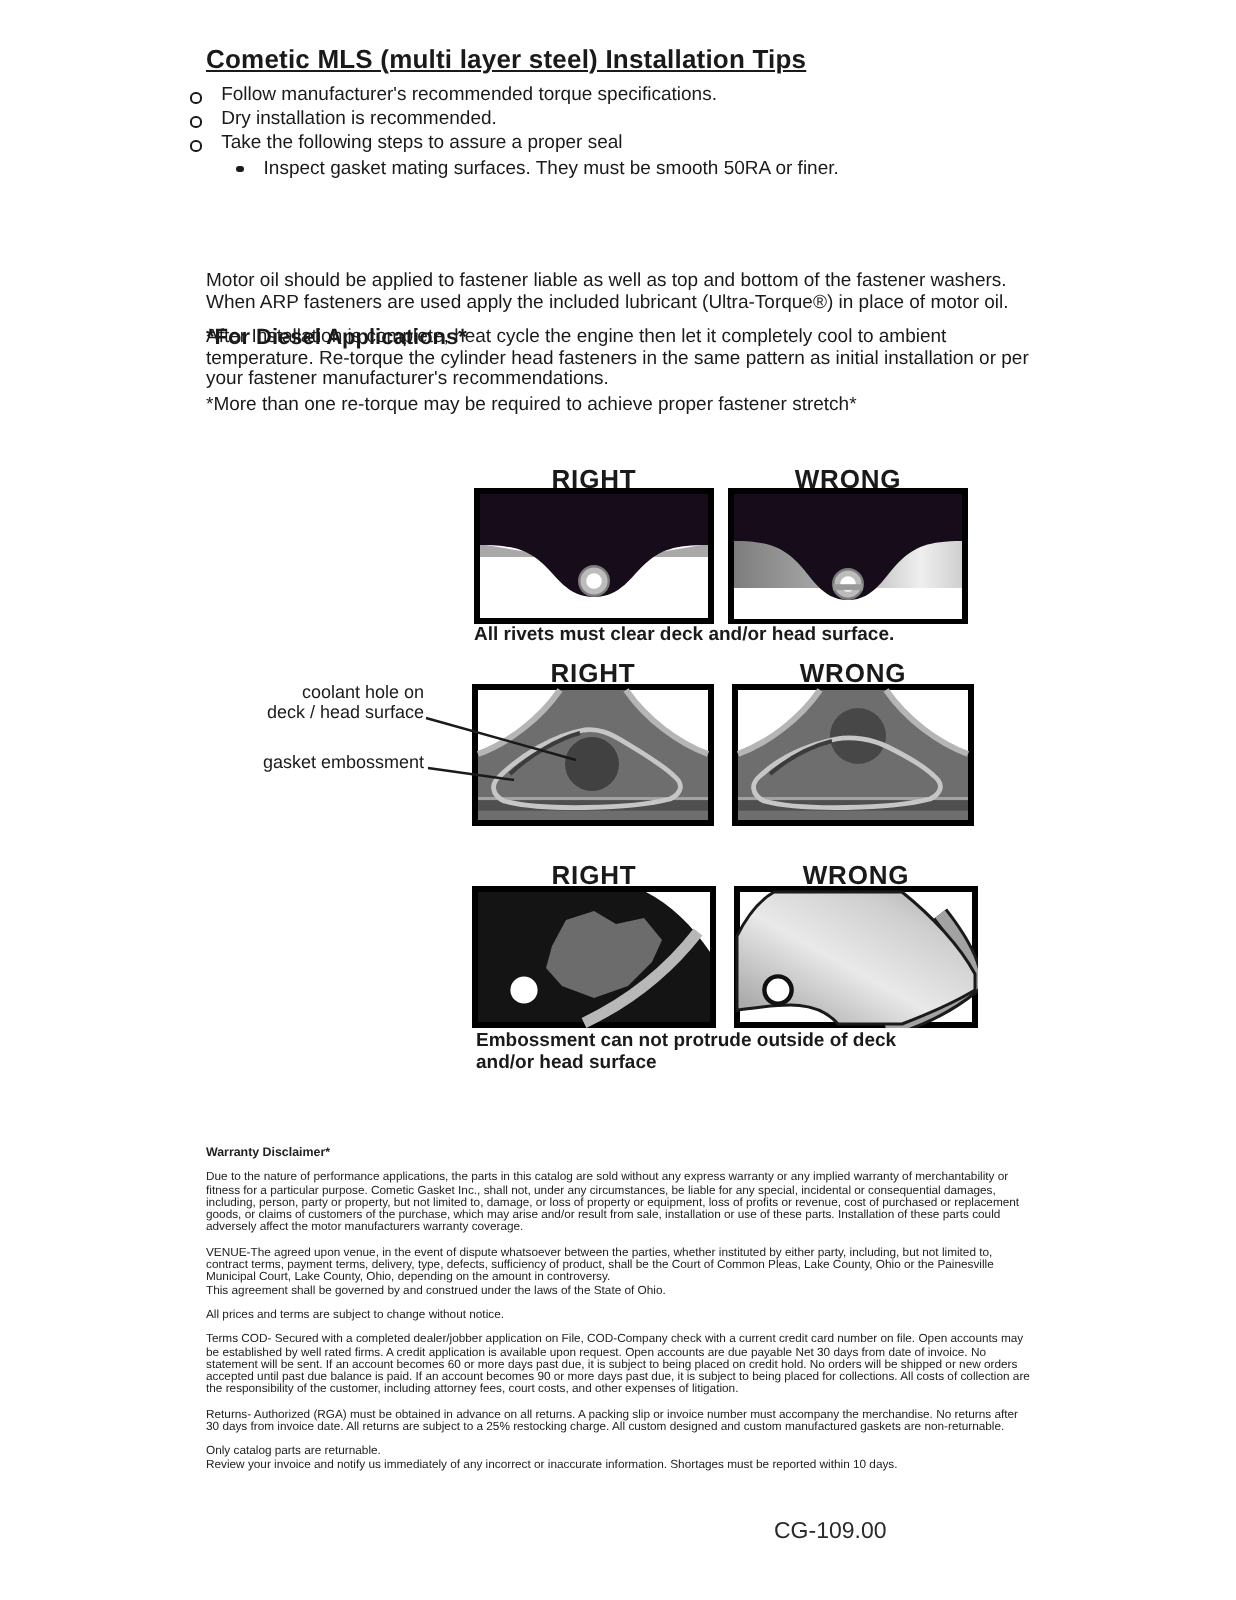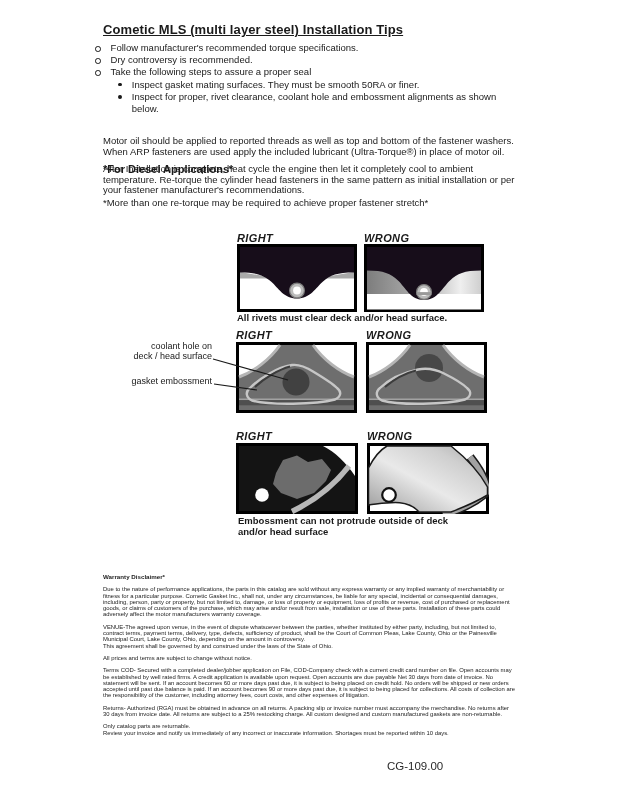"Dry controversy is recommended." span { text: controversy -> installation }
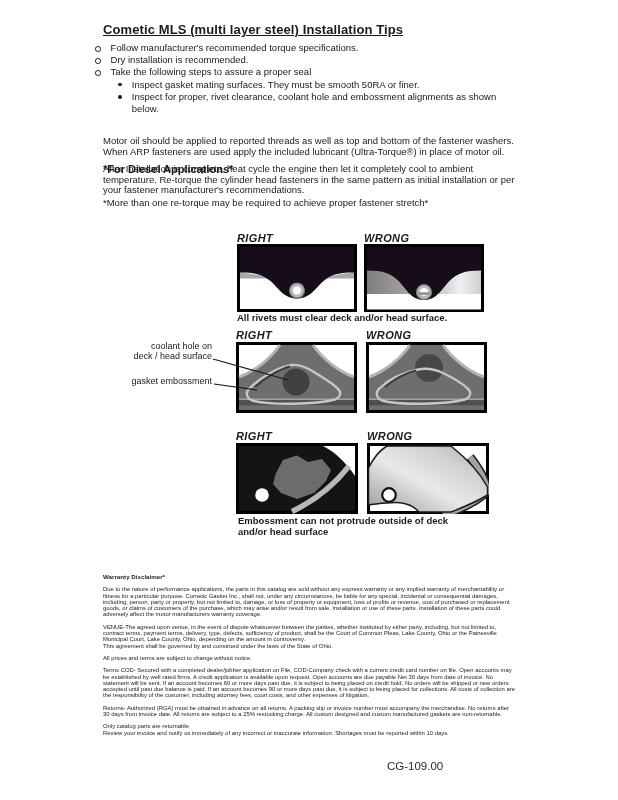"Inspect for proper, rivet clearance," div.b-row { html: <div> <span></span> <span>Inspect for proper, rivet clearance, coolant hole and embossment alignments as shown below.</span> </div> -> none }
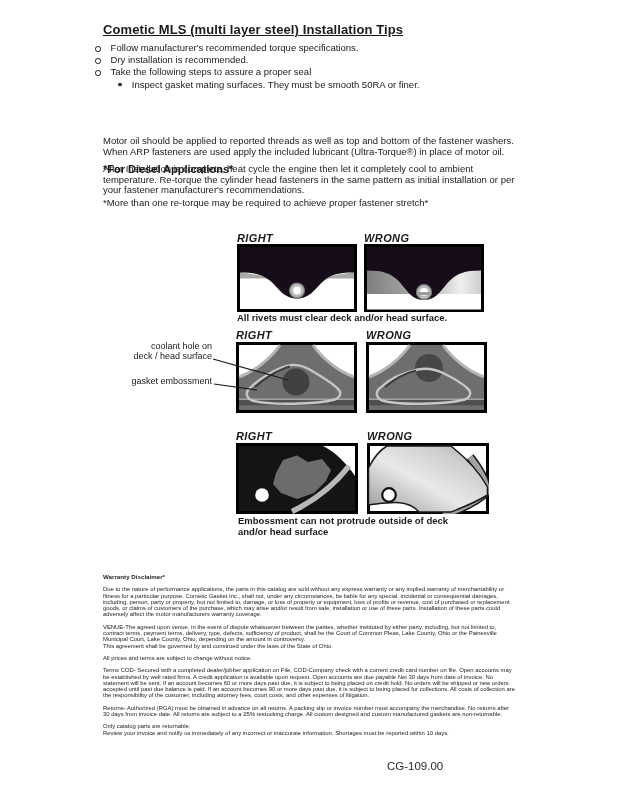"Motor oil should be applied" div.abs { text: reported threads -> fastener liable }
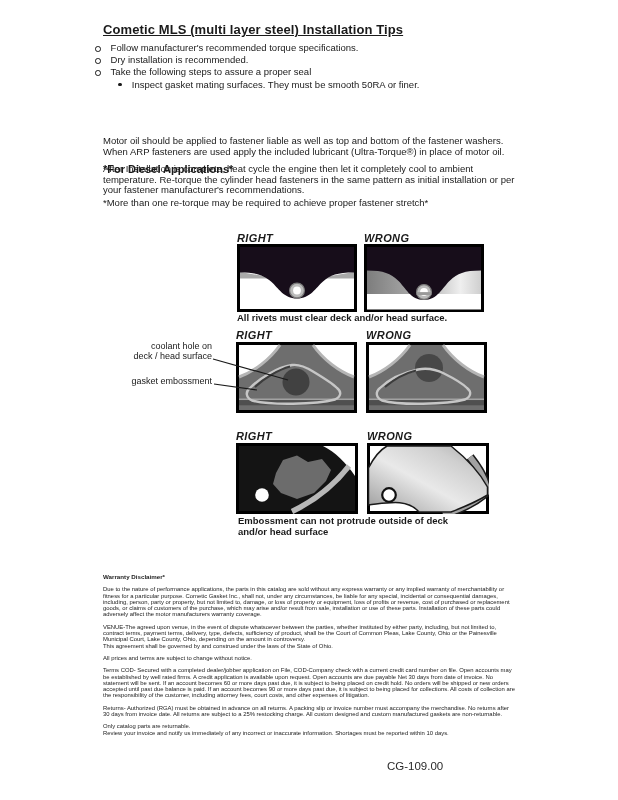"RIGHT" .dg-label { font-size: 11px -> 13px; font-style: italic -> none; text-align: left -> center }
